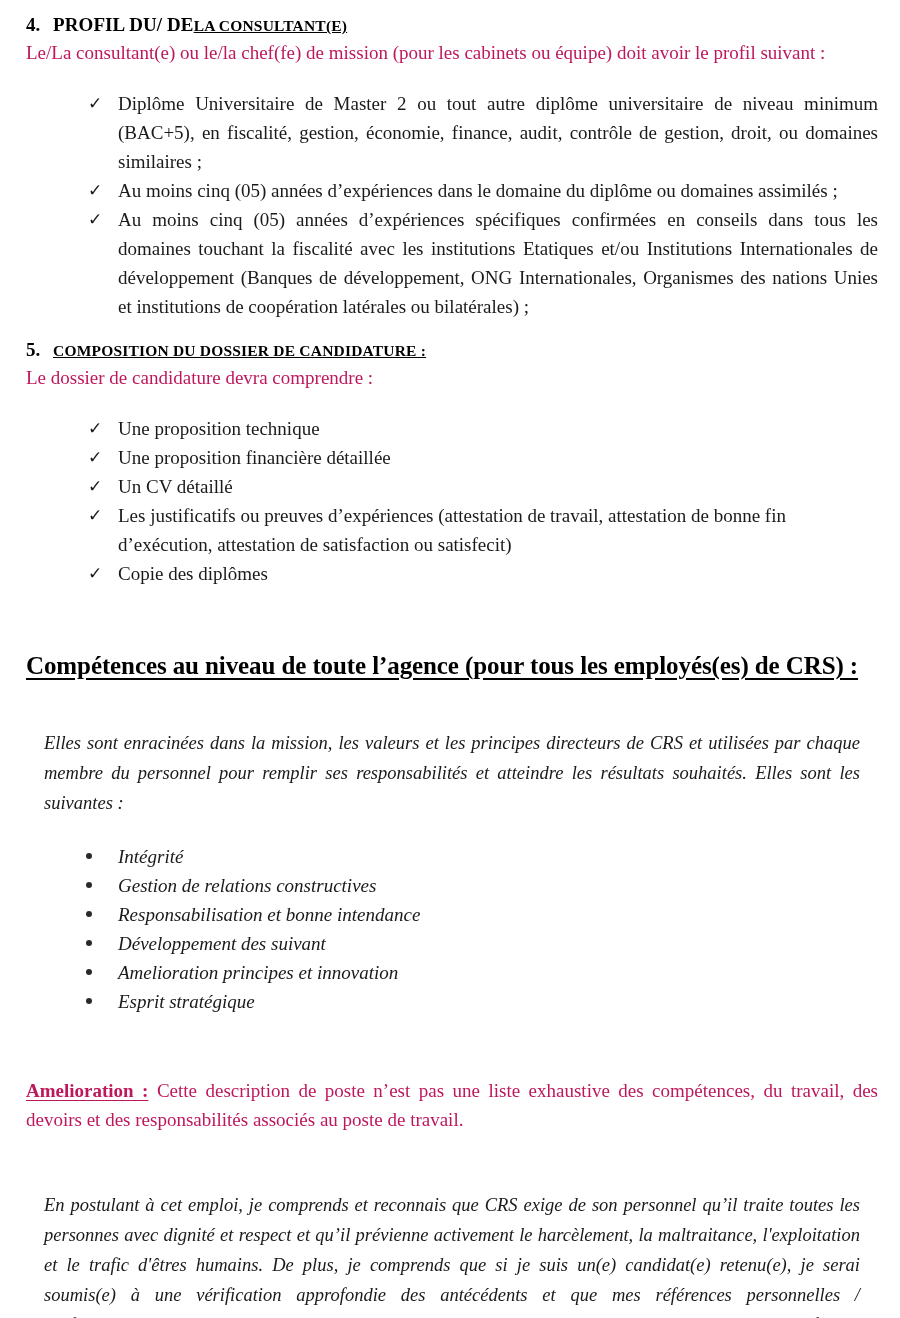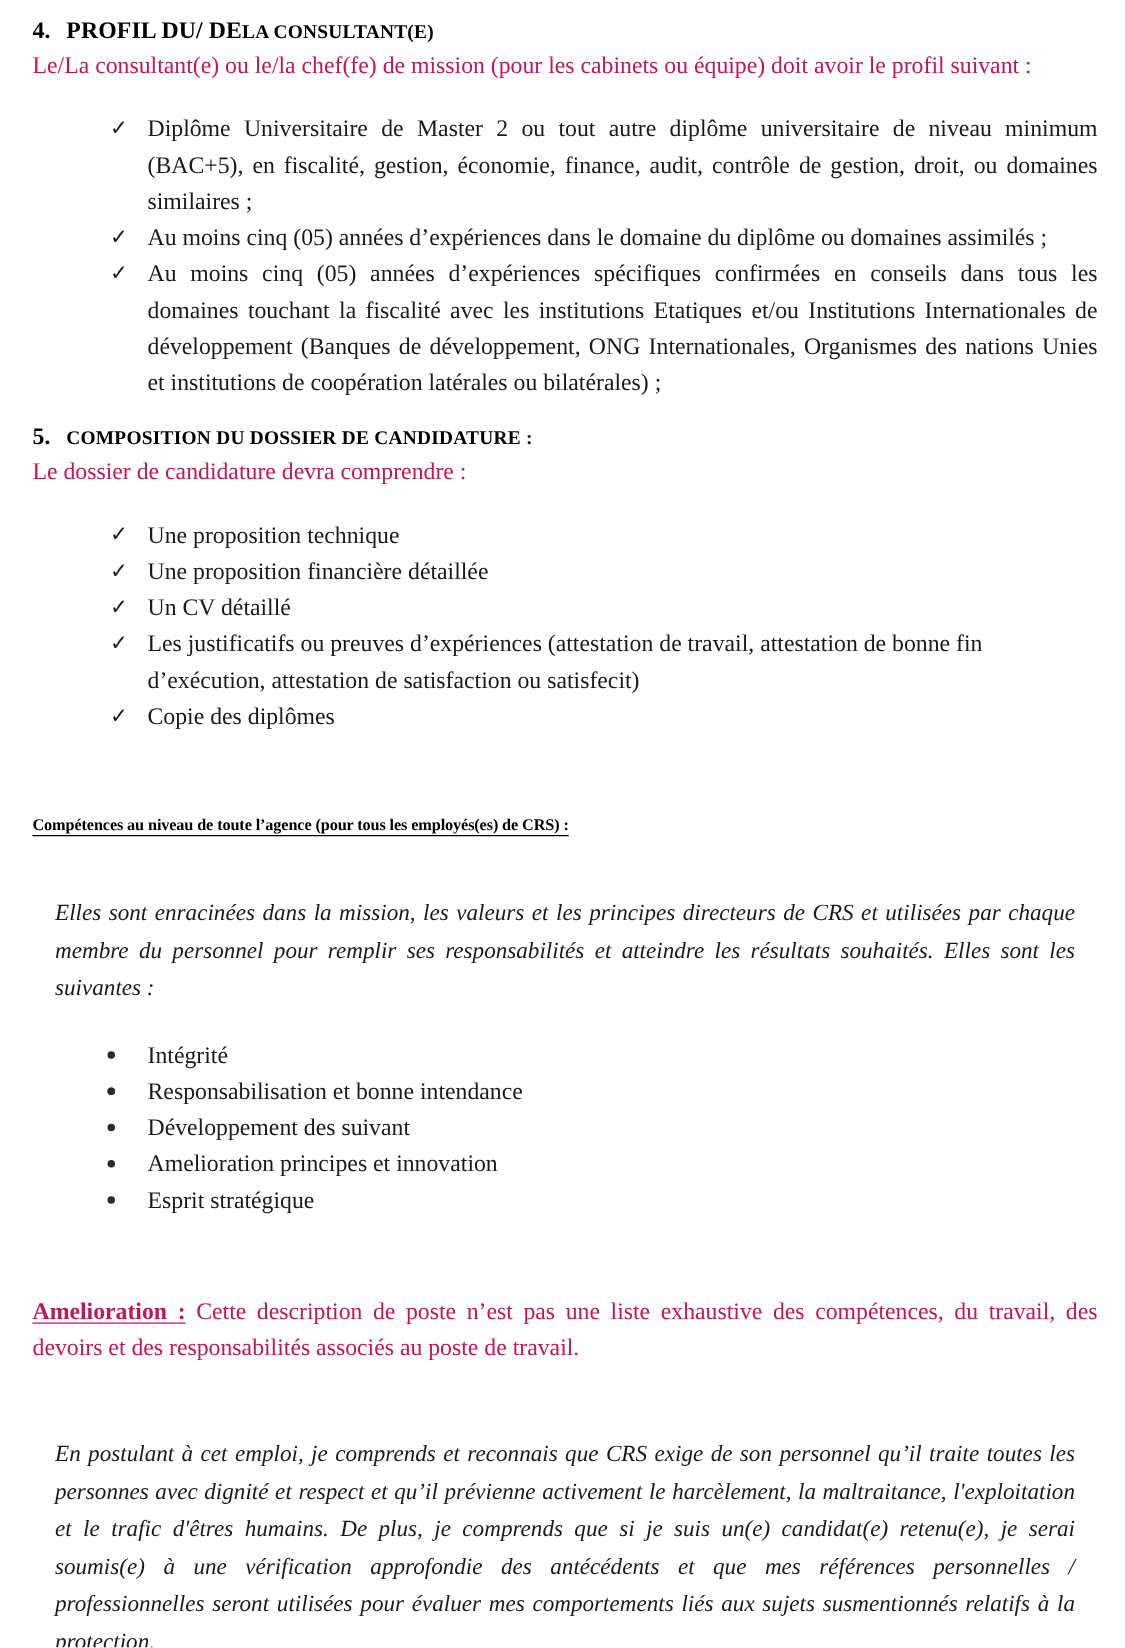"LA CONSULTANT(E)" .section-heading .caps-sm { text-decoration: none -> underline }
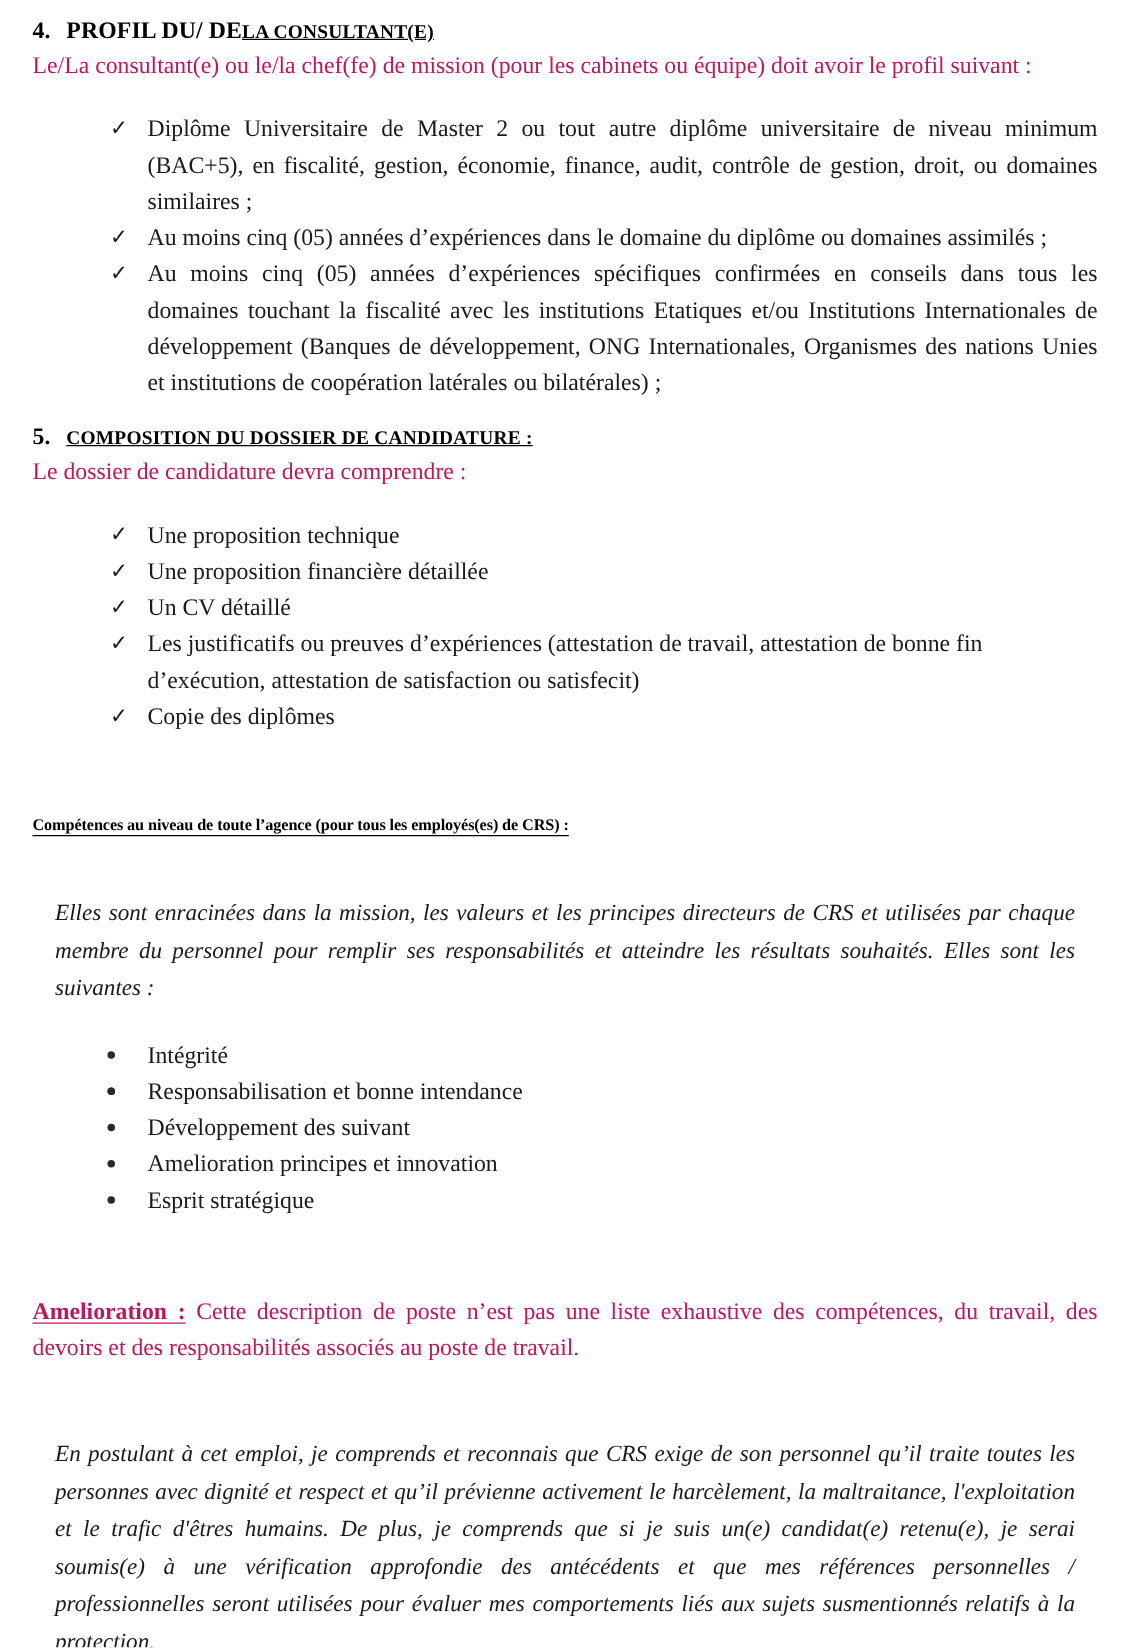"Compétences au niveau de toute" .heading-underlined { font-size: 13px -> 25px }
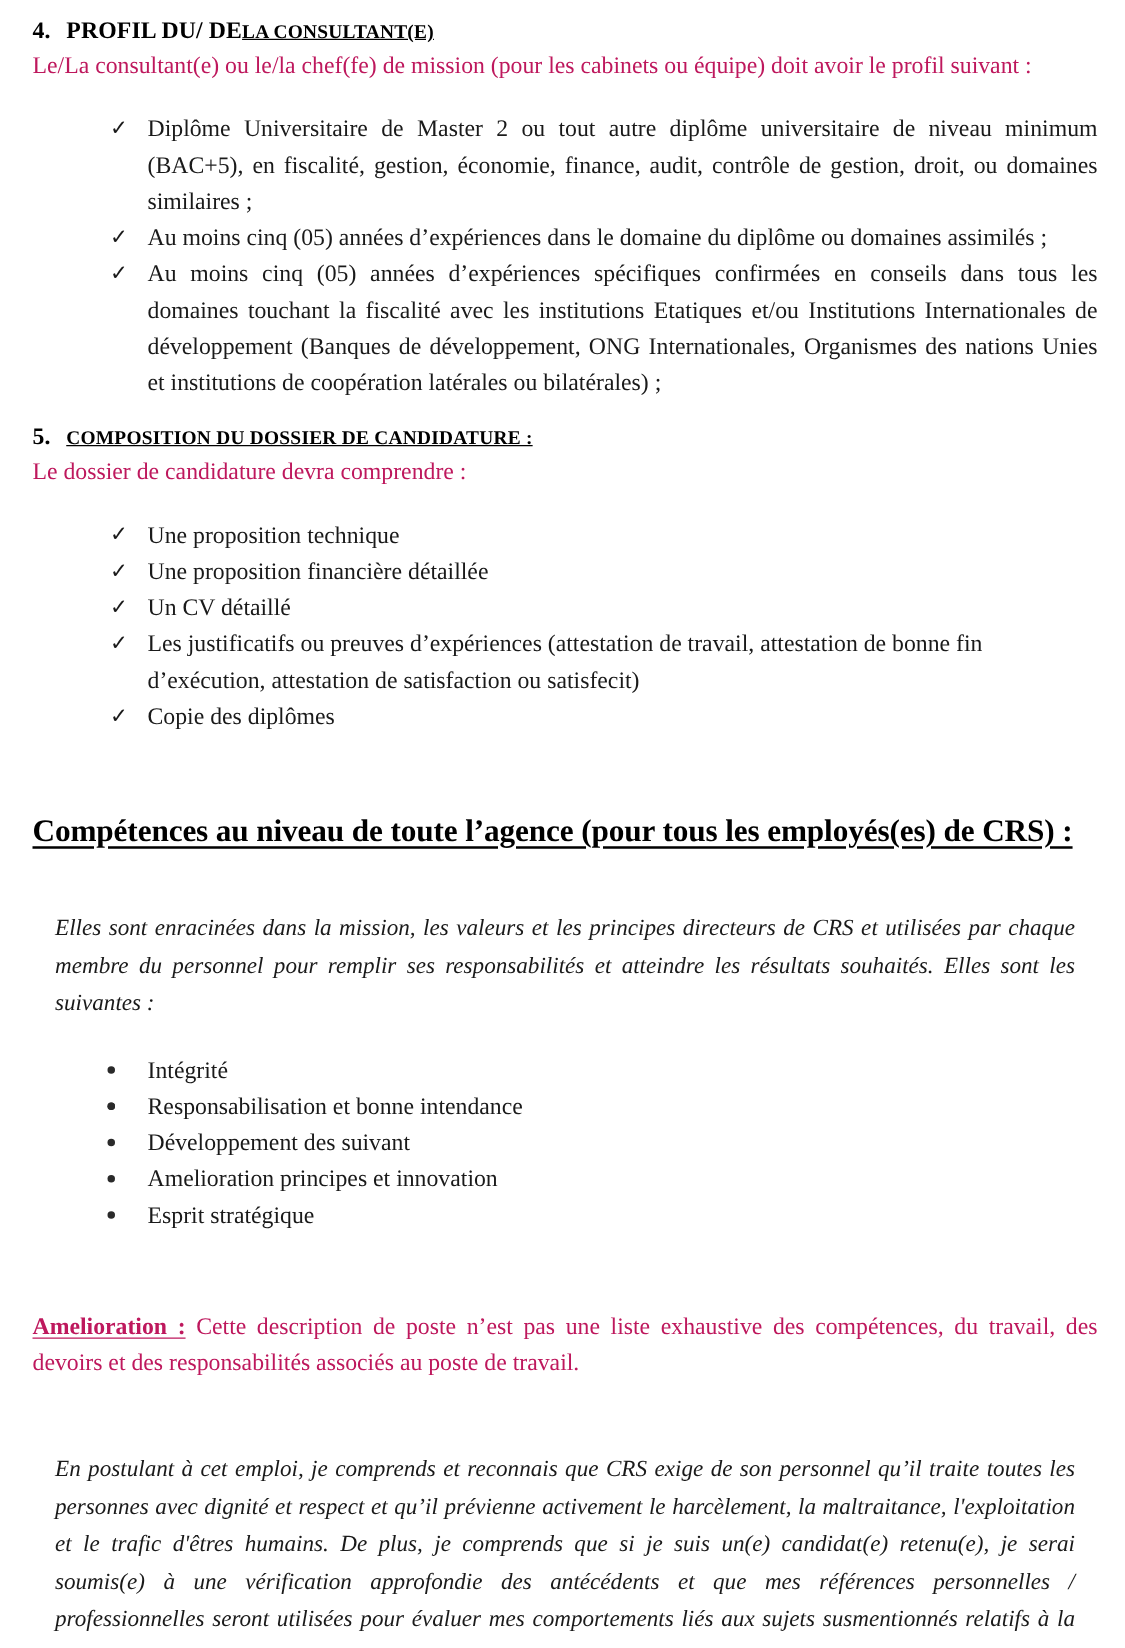"Intégrité" ul.dot-list > li { font-style: none -> italic }
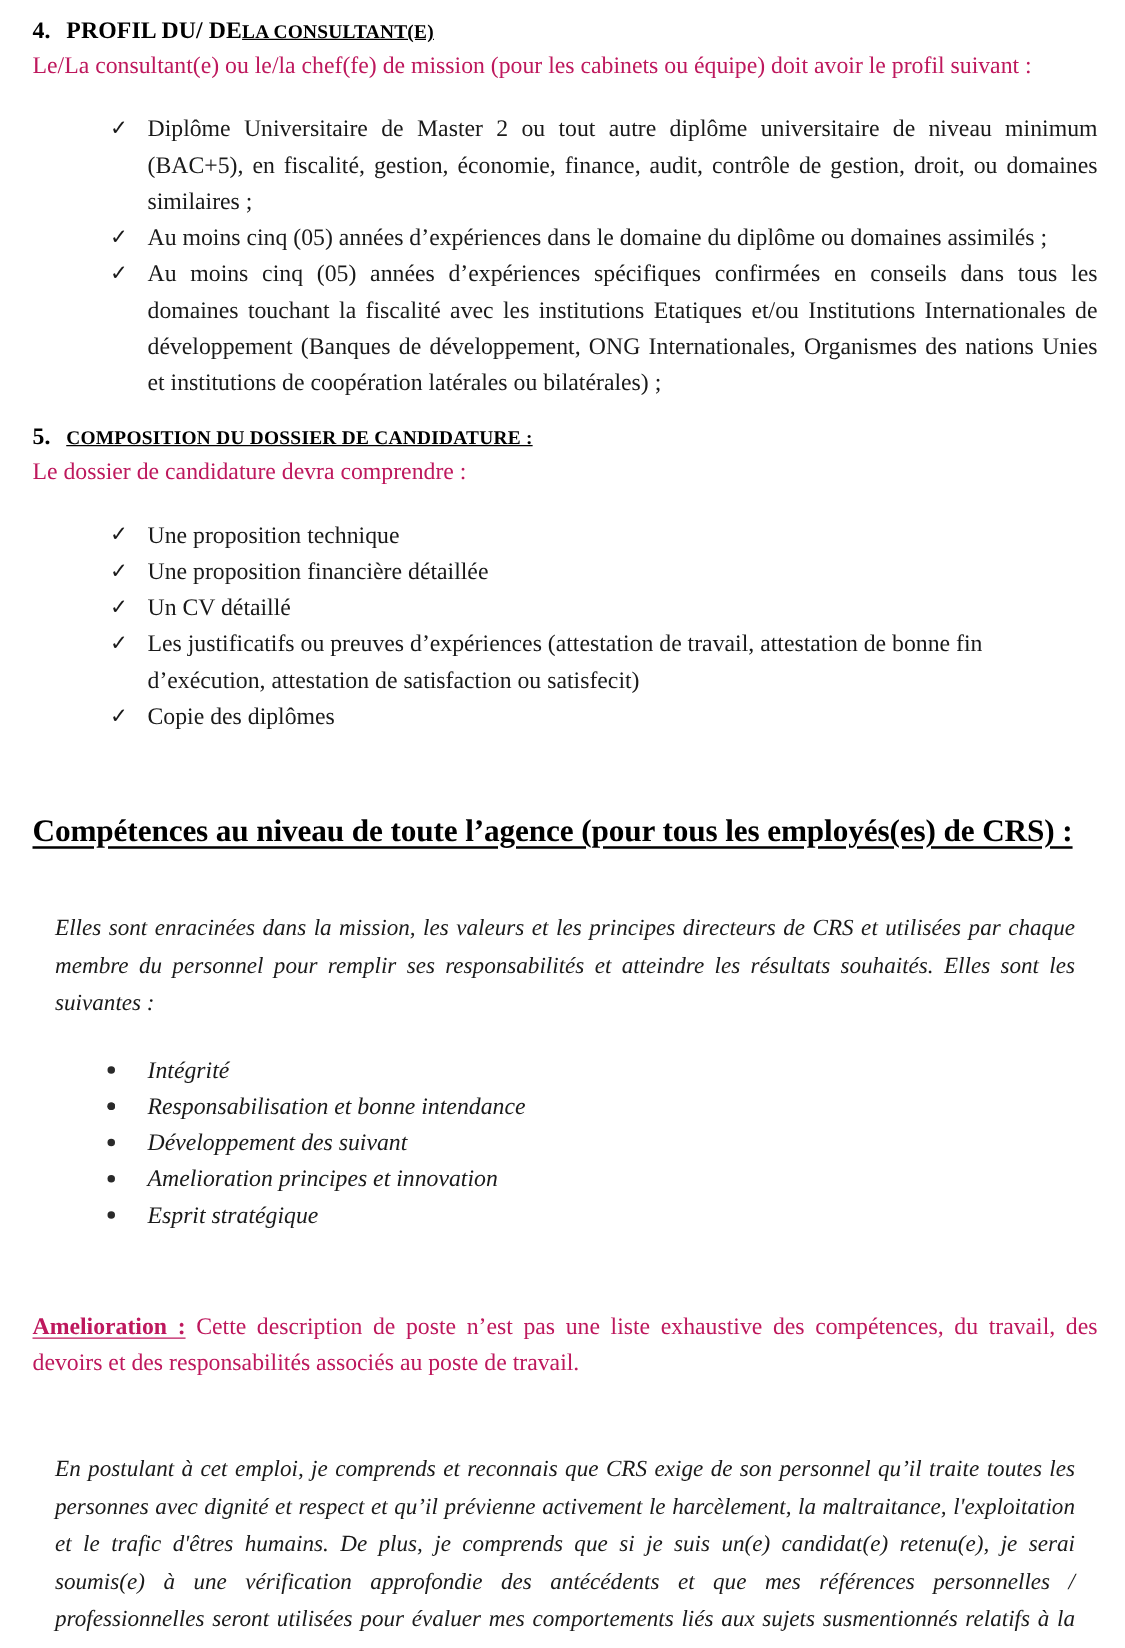"Gestion de relations constructives" span { html: none -> <span>Gestion de relations constructives</span> }
